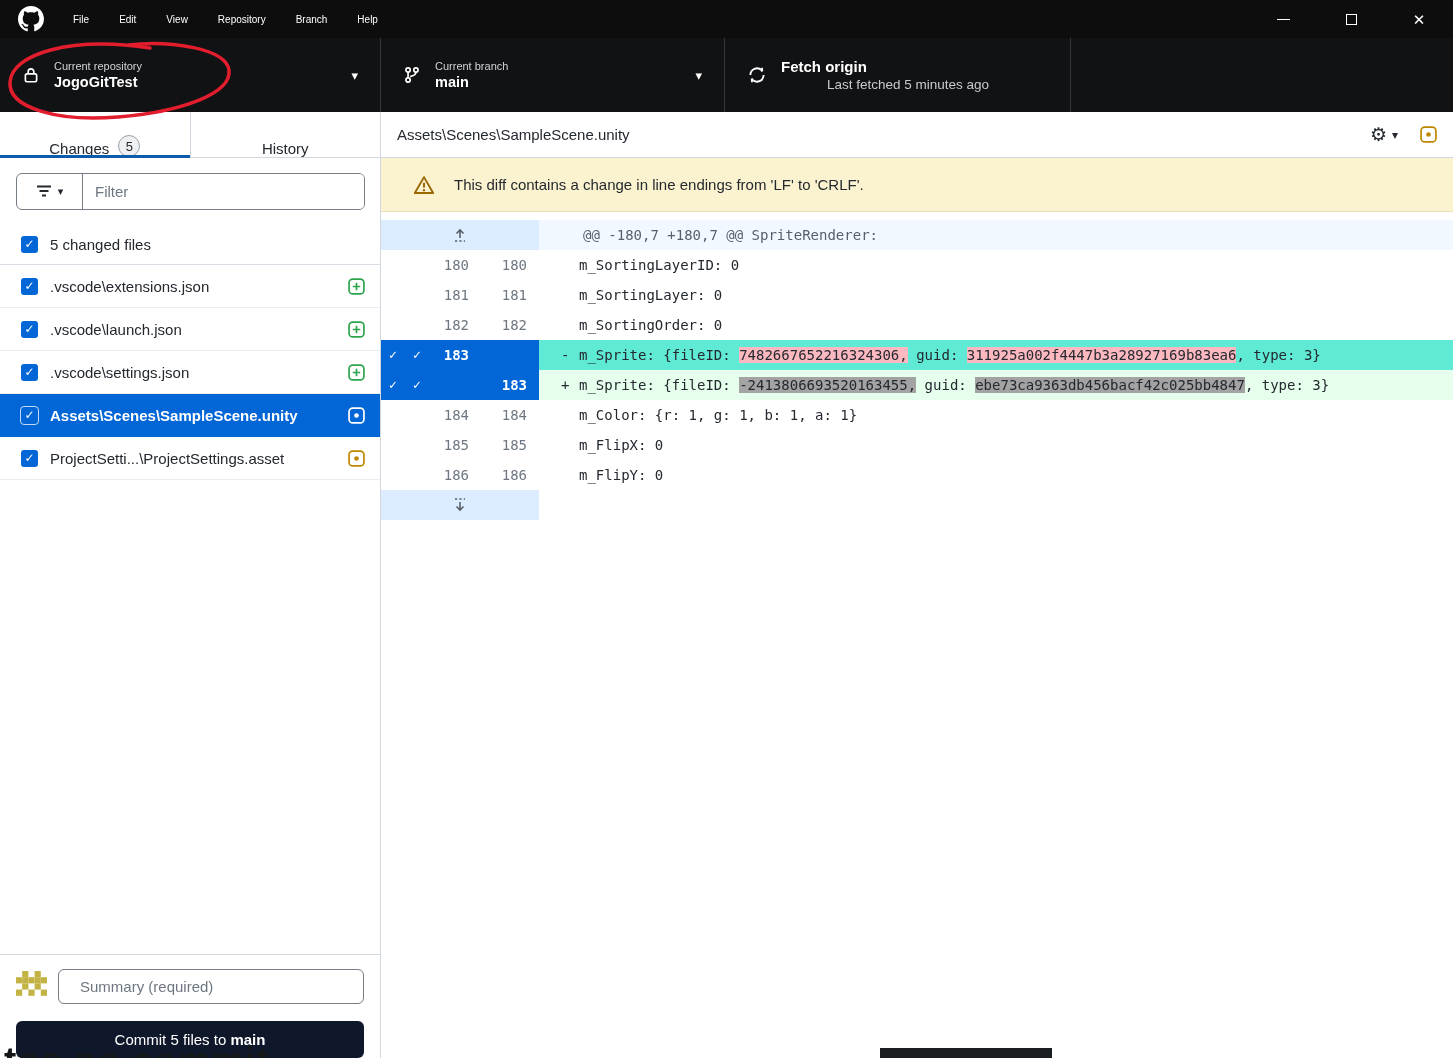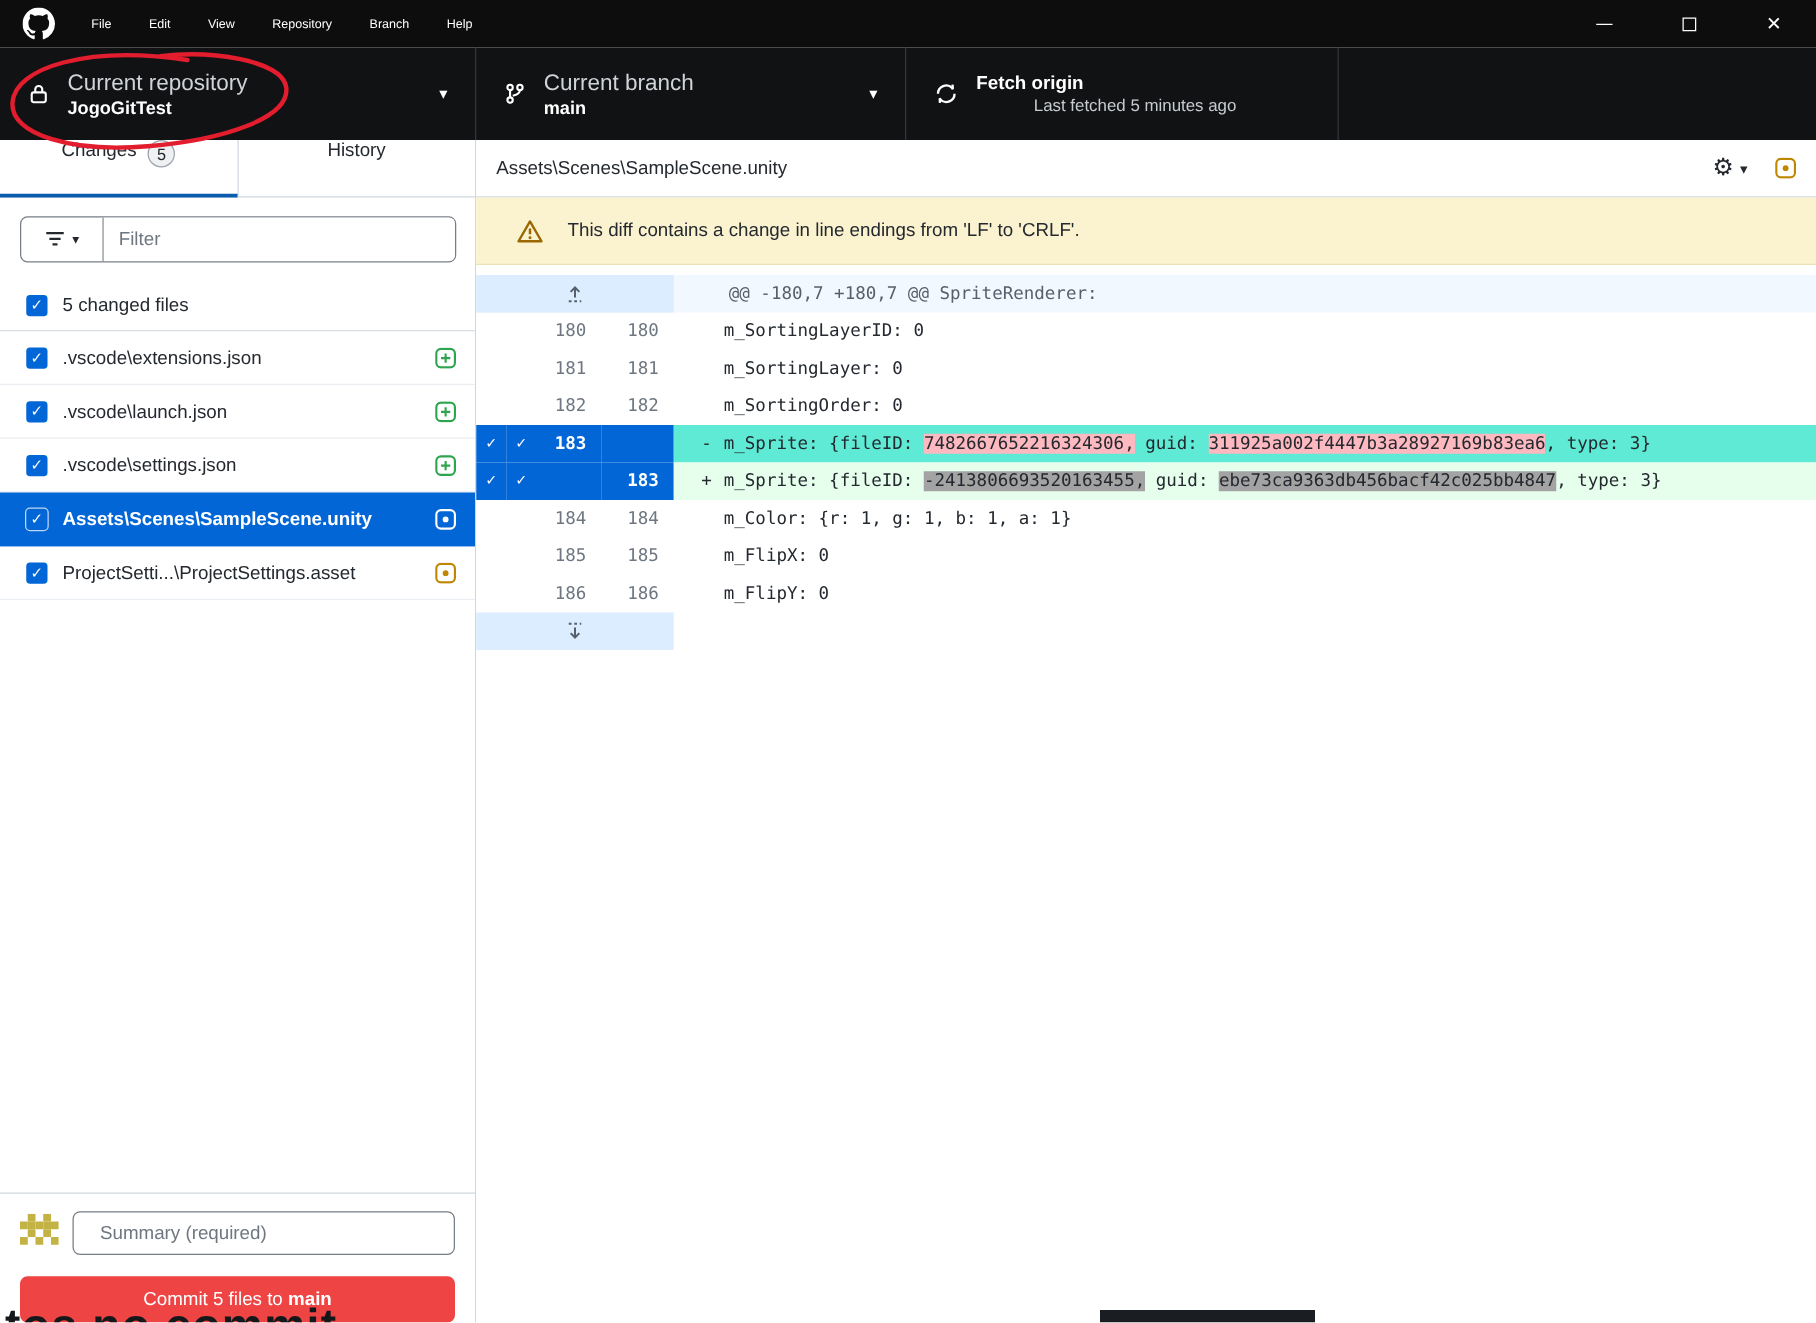"Current repository" .tb-label { font-size: 18px -> 11px }
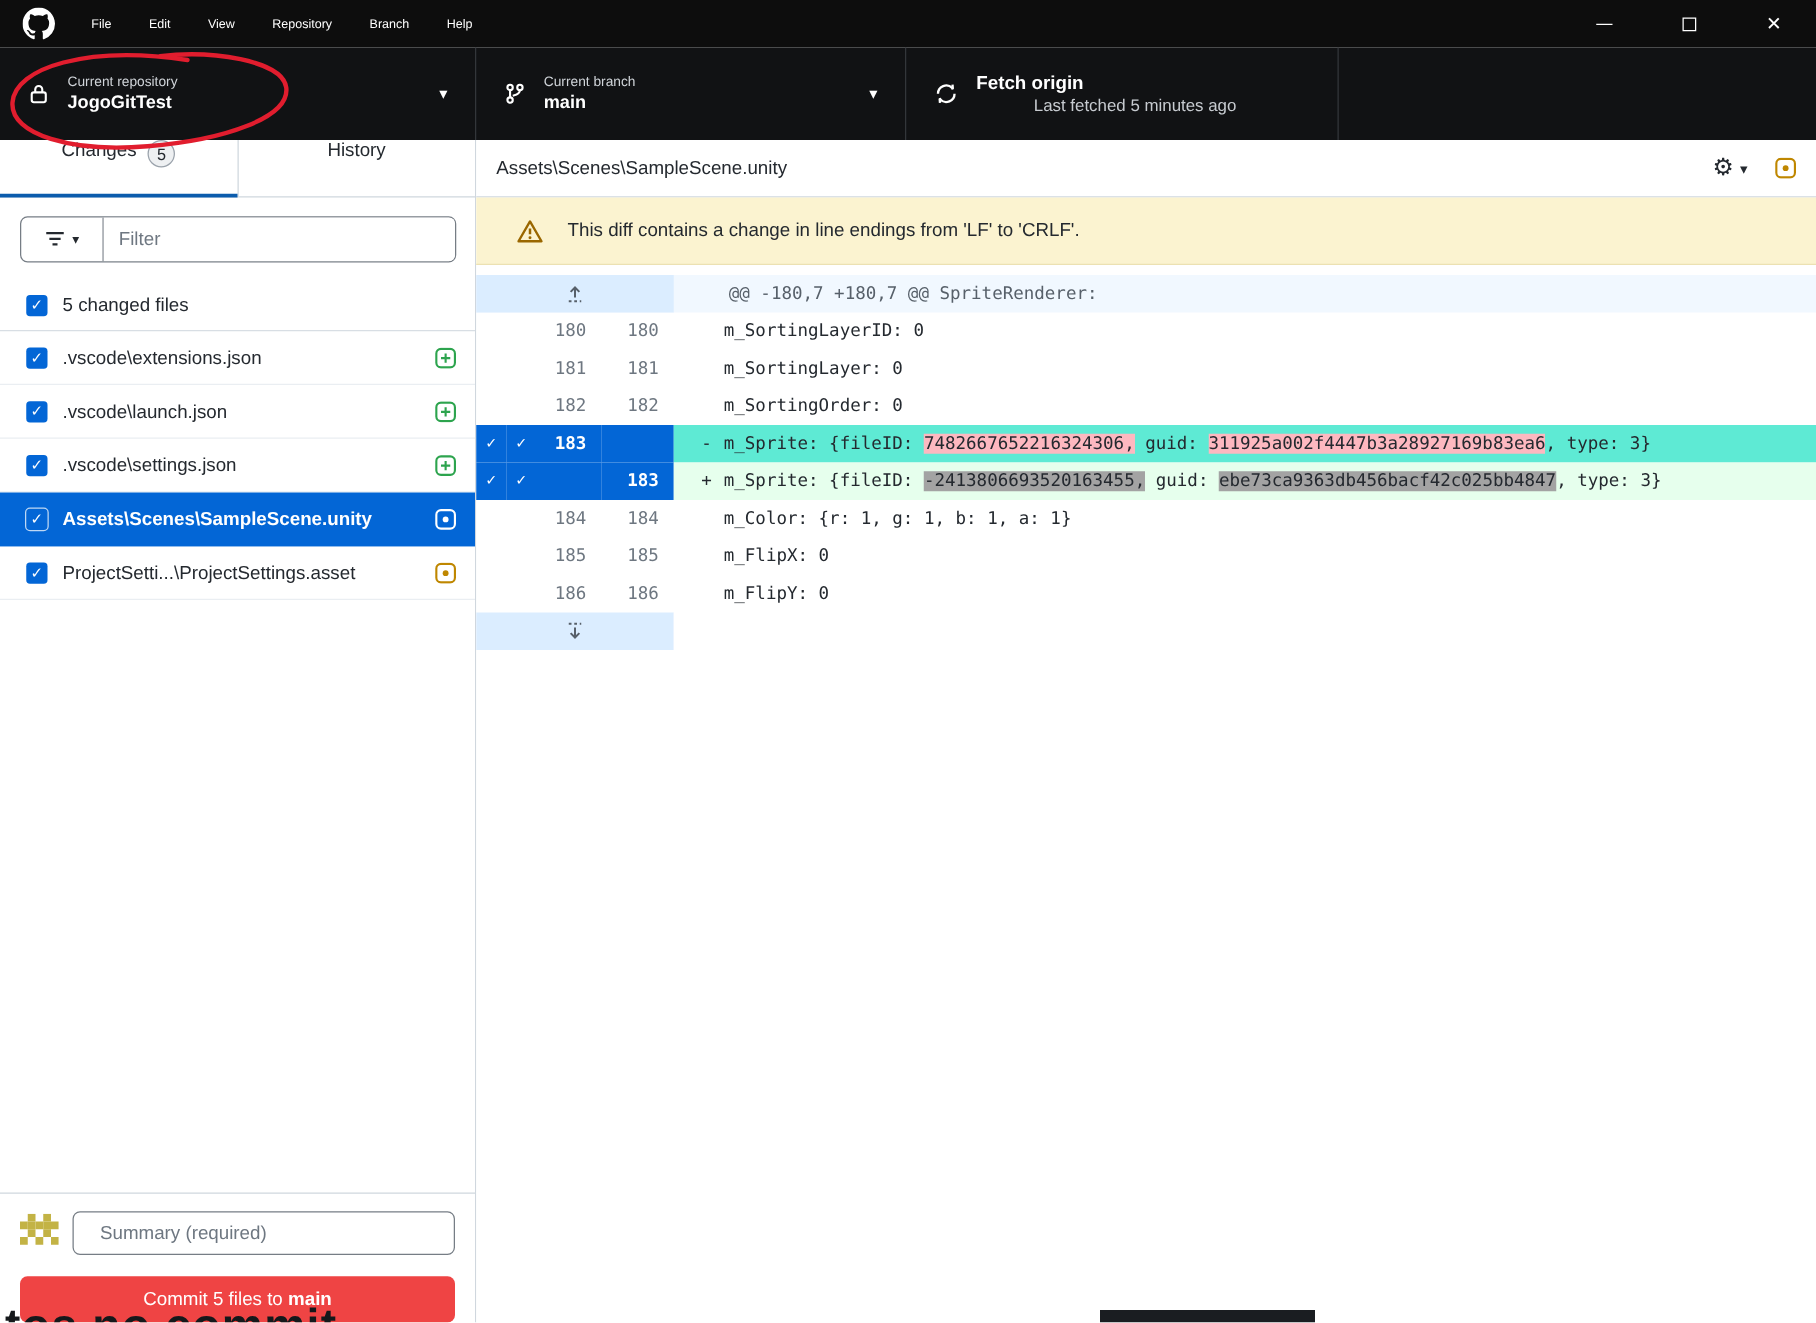"Changes" .tab { align-items: flex-start -> flex-end }
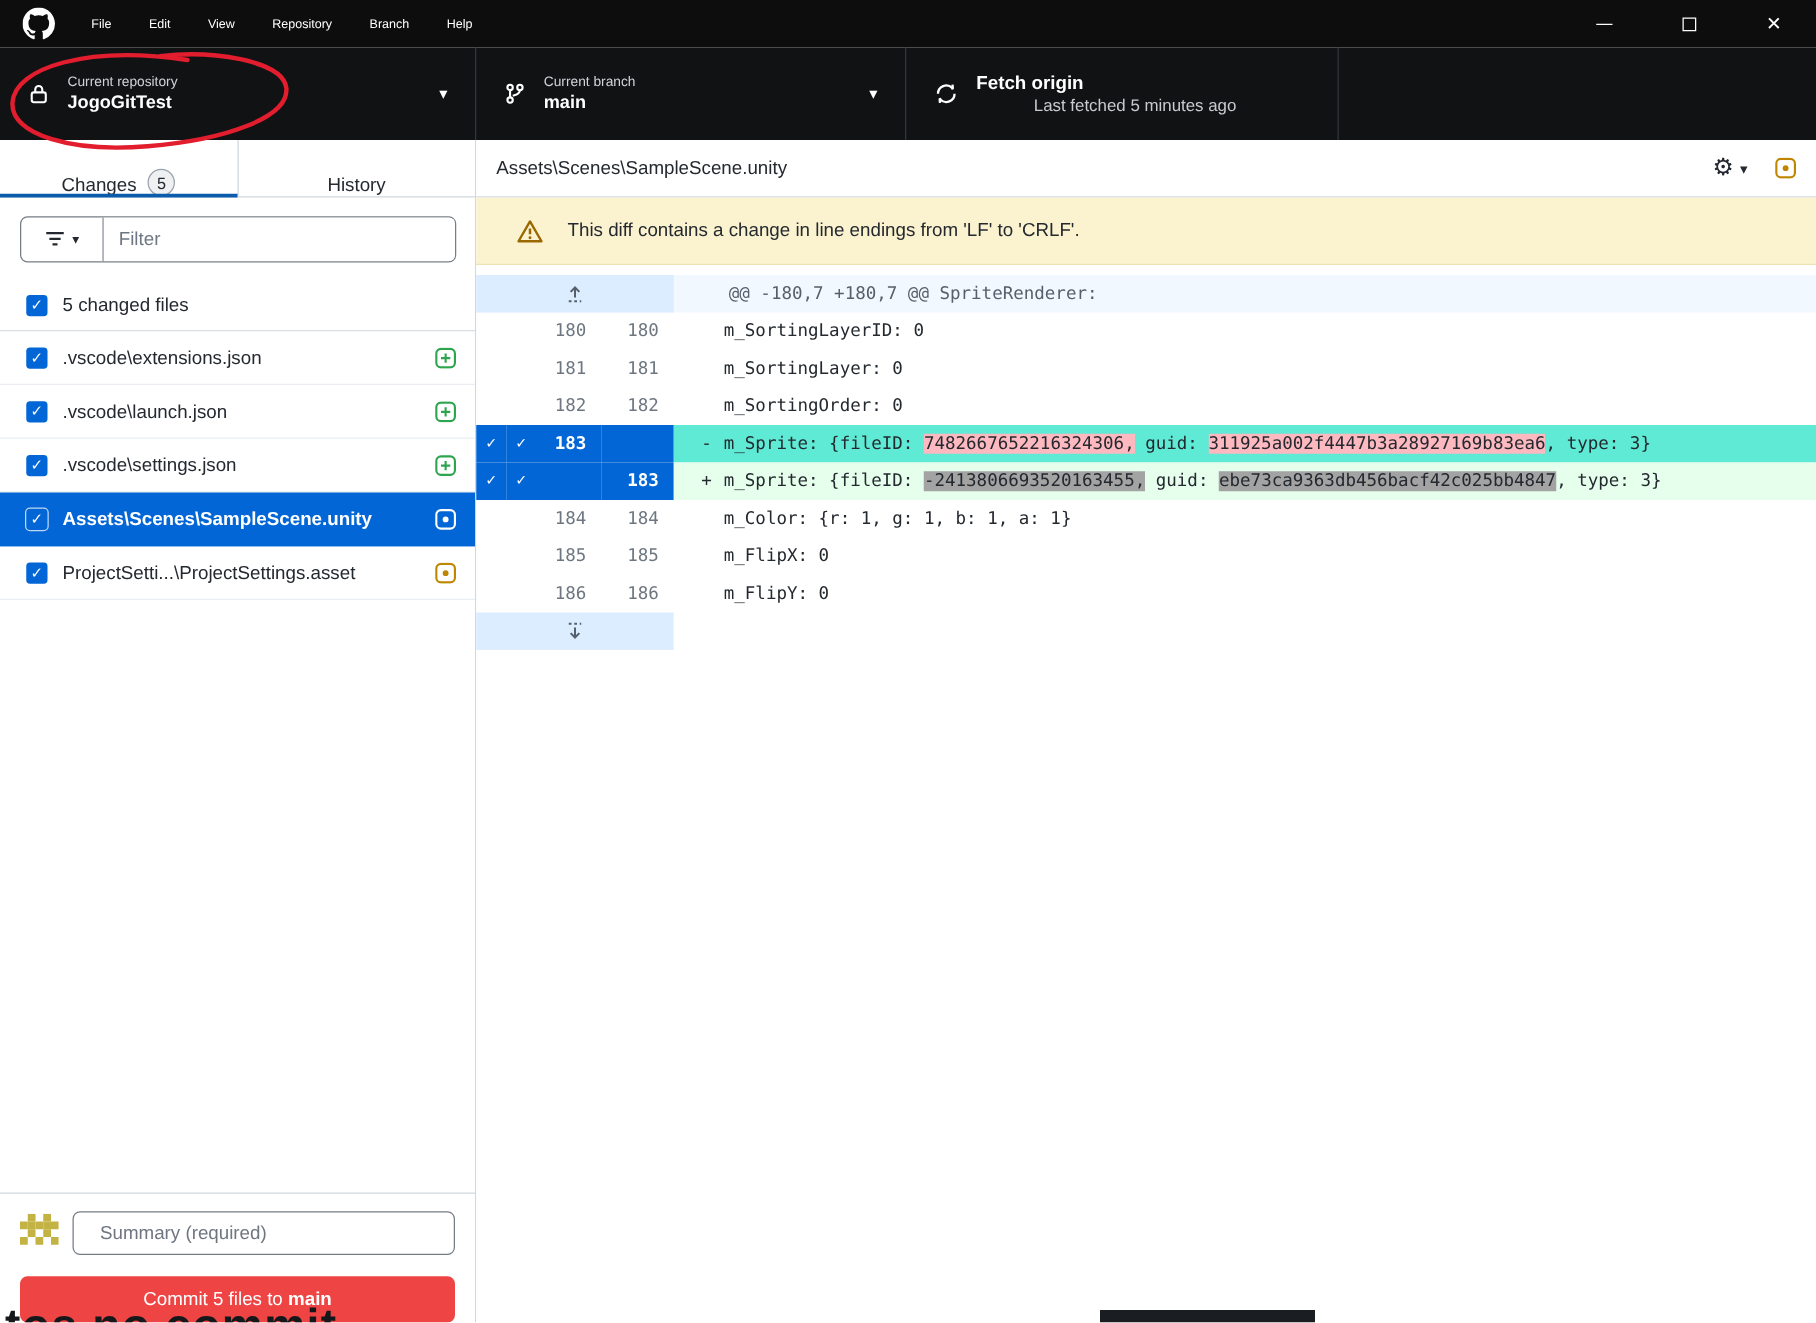"Commit 5 files to main" .commit-btn { background: #ef4444 -> #0f172a }
